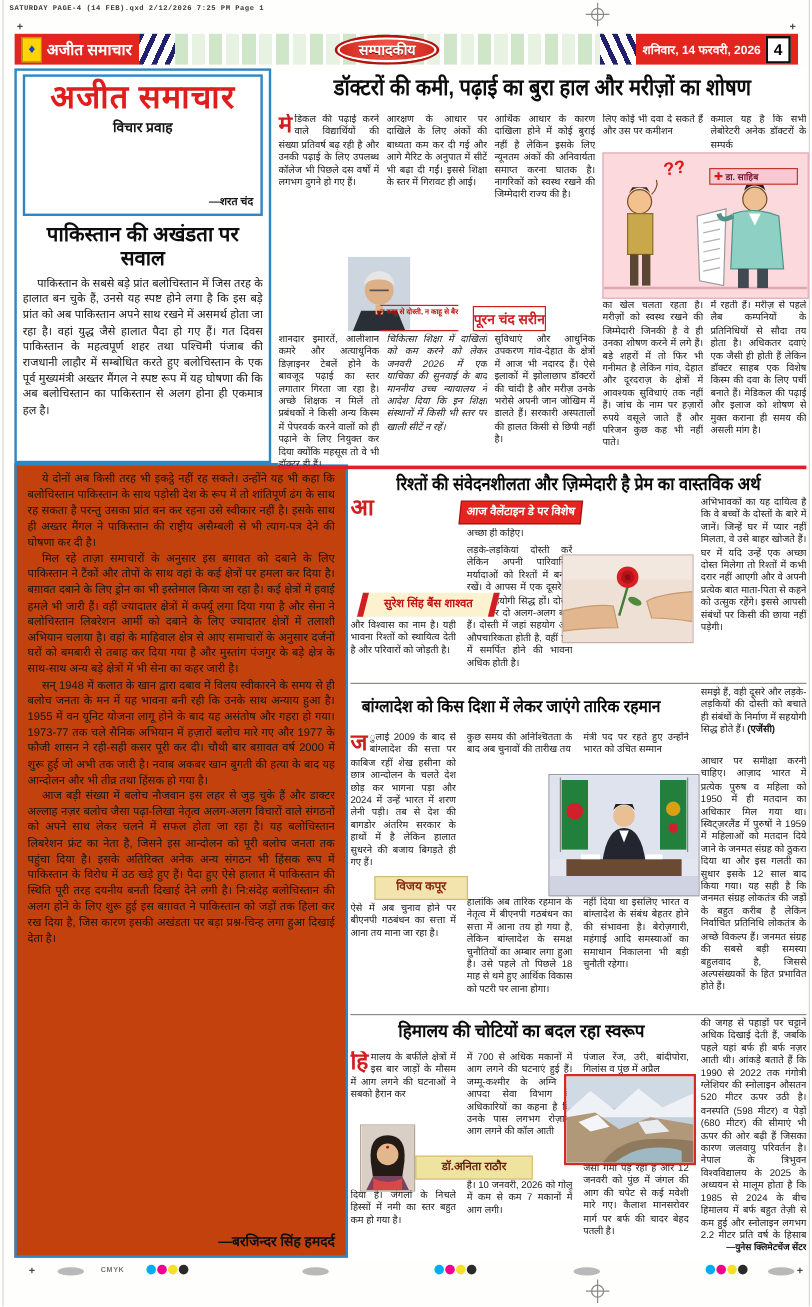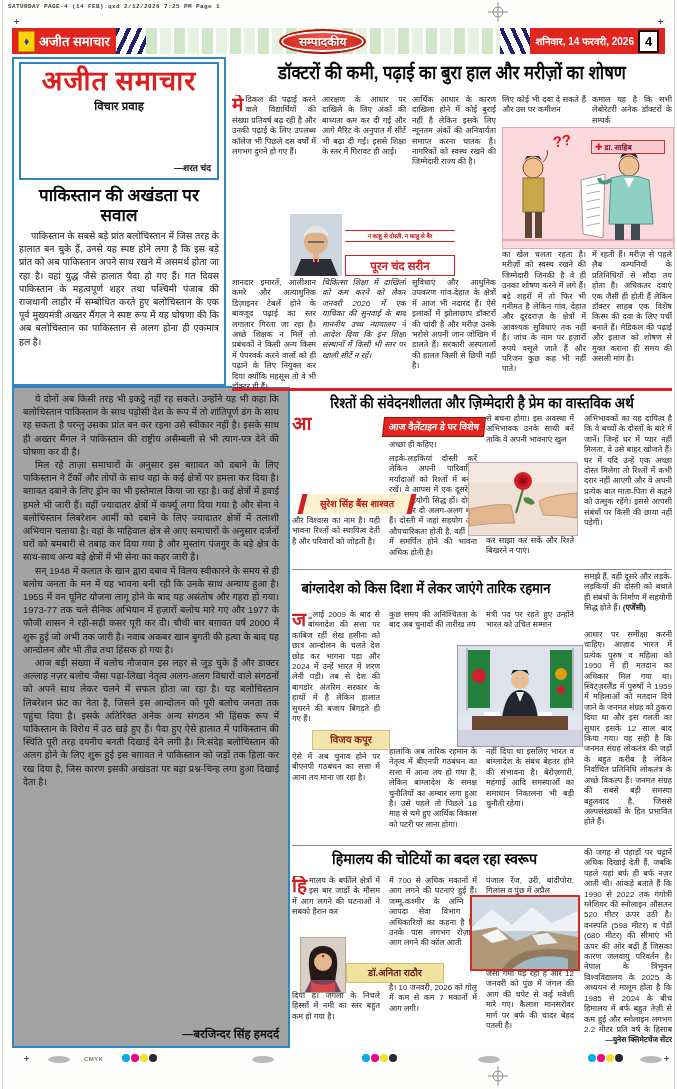"पूरन चंद सरीन" .tagname { flex-direction: column -> row }
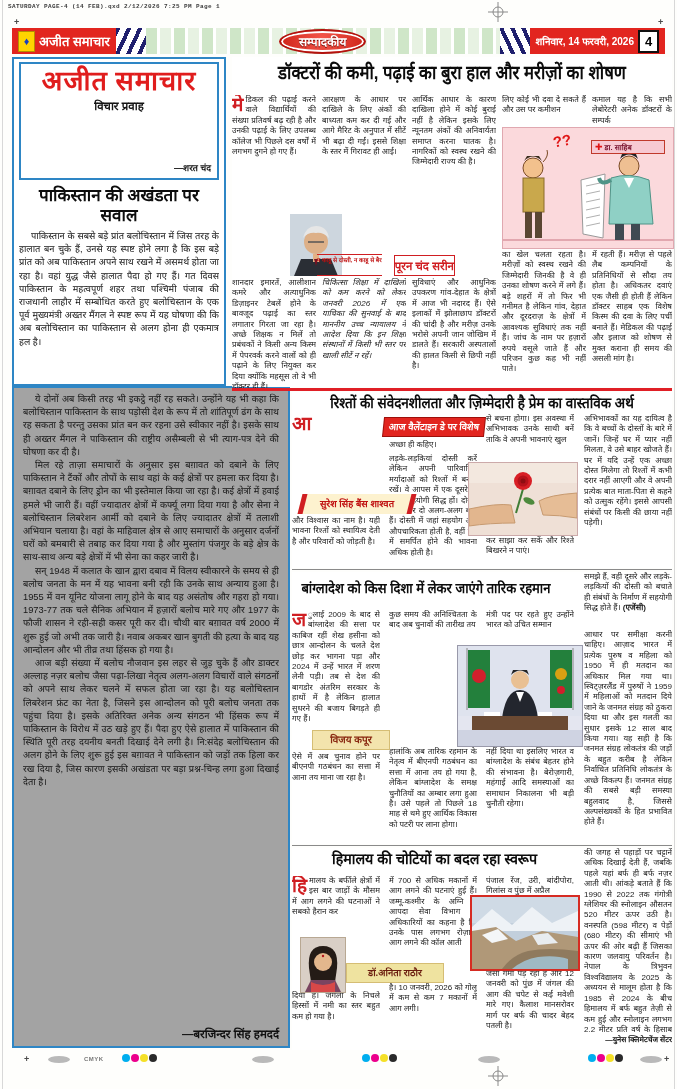"ये दोनों अब किसी तरह" .rectB { background: #a3a3a3 -> #c2410c }
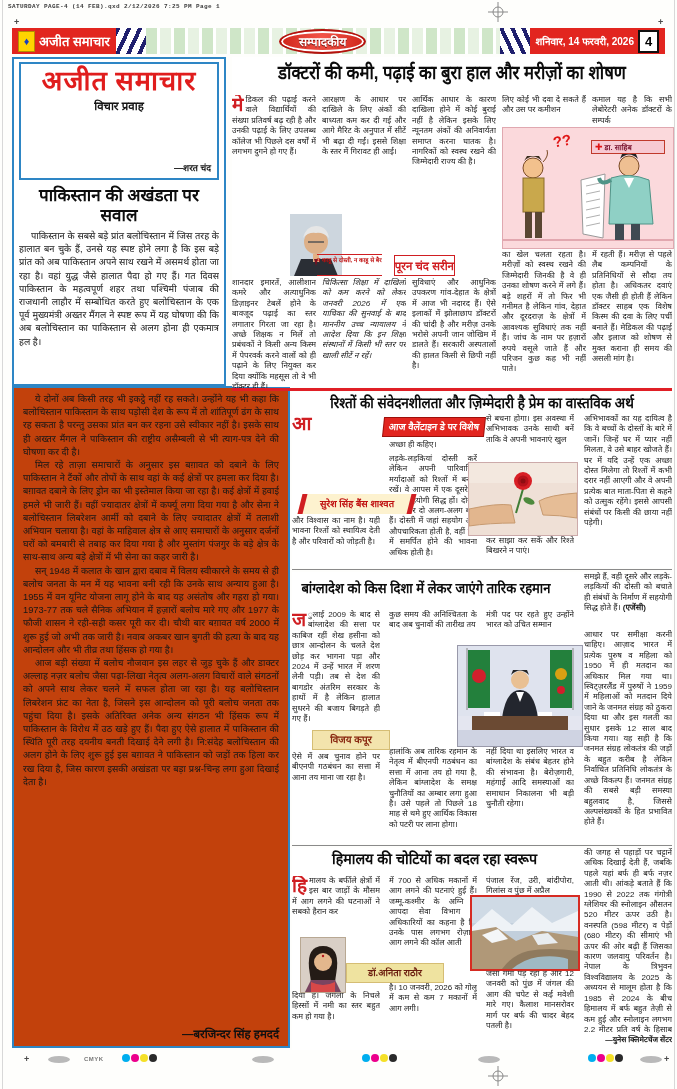"से बचना होगा। इस अवस्था" div.seg { html: <div>से बचना होगा। इस अवस्था में अभिभावक उनके साथी बनें ताकि वे अपनी भावनाएं खुल</div> -> none }
